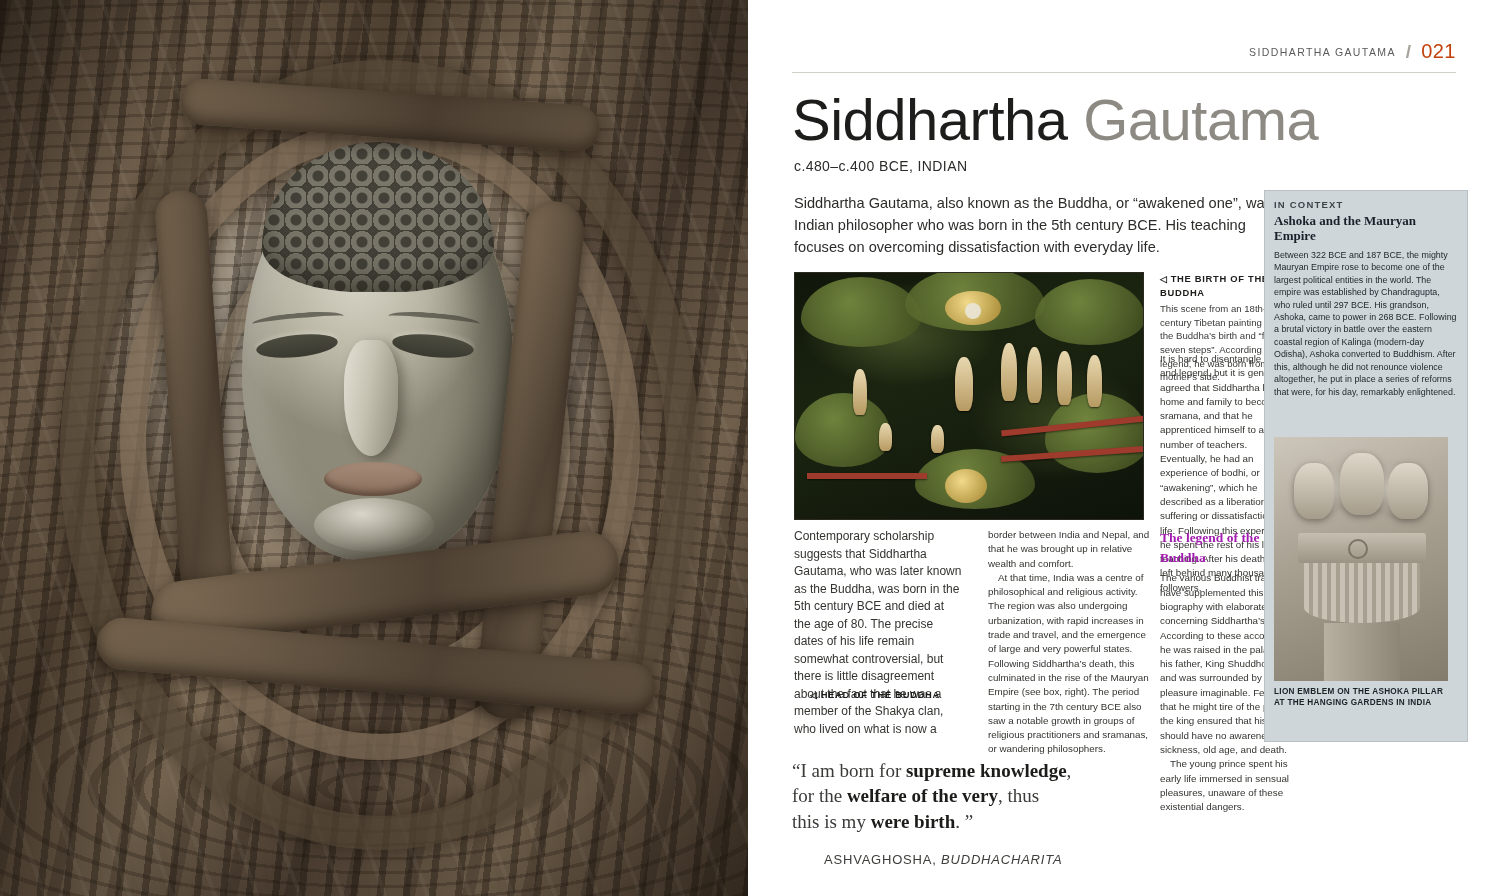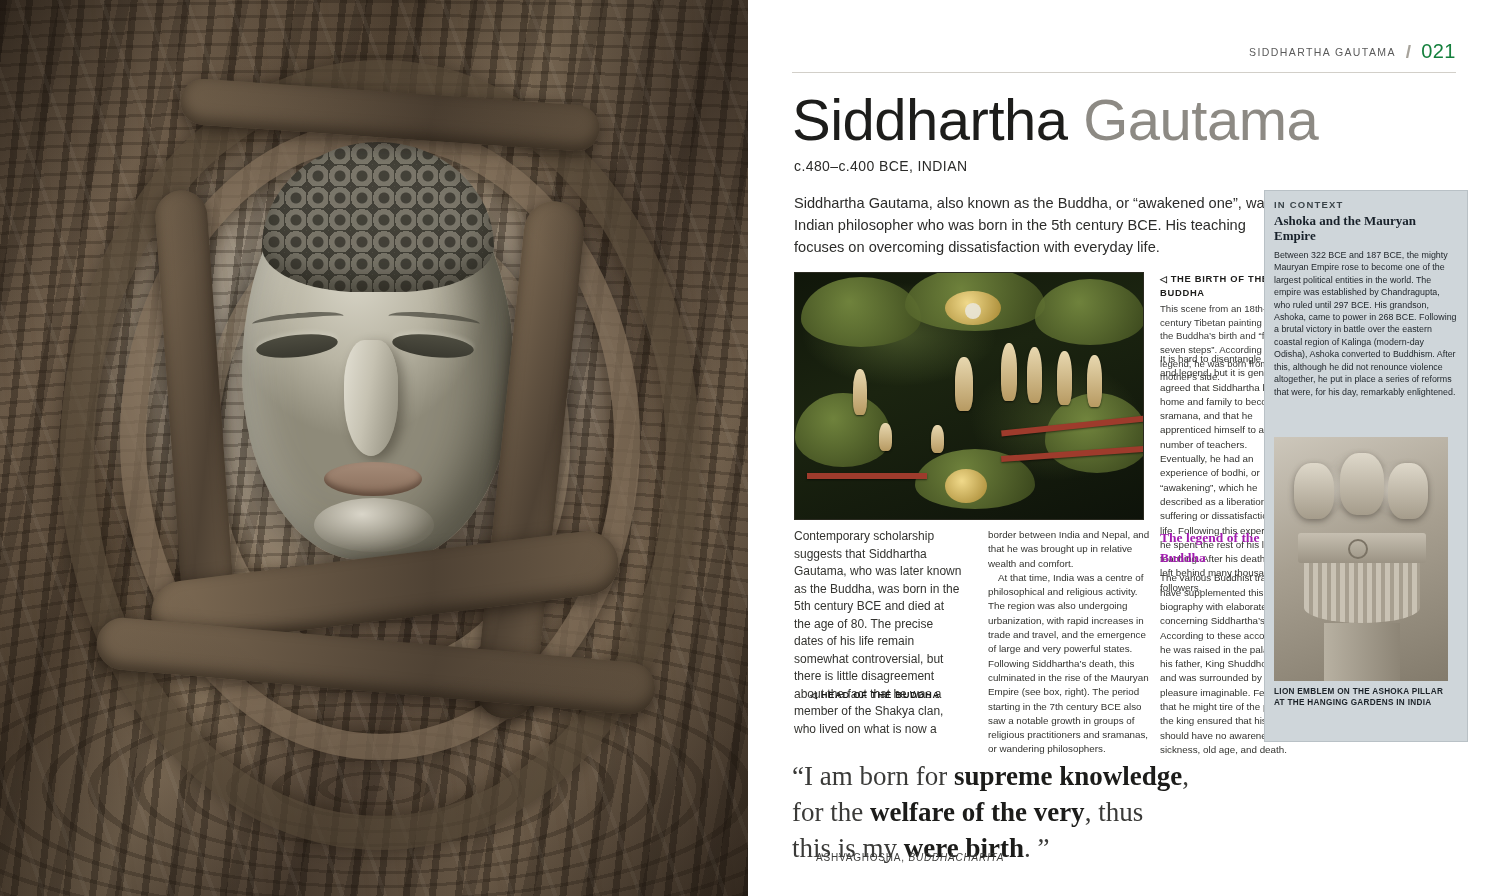"021" .rh-num { color: #15803d -> #c2410c }
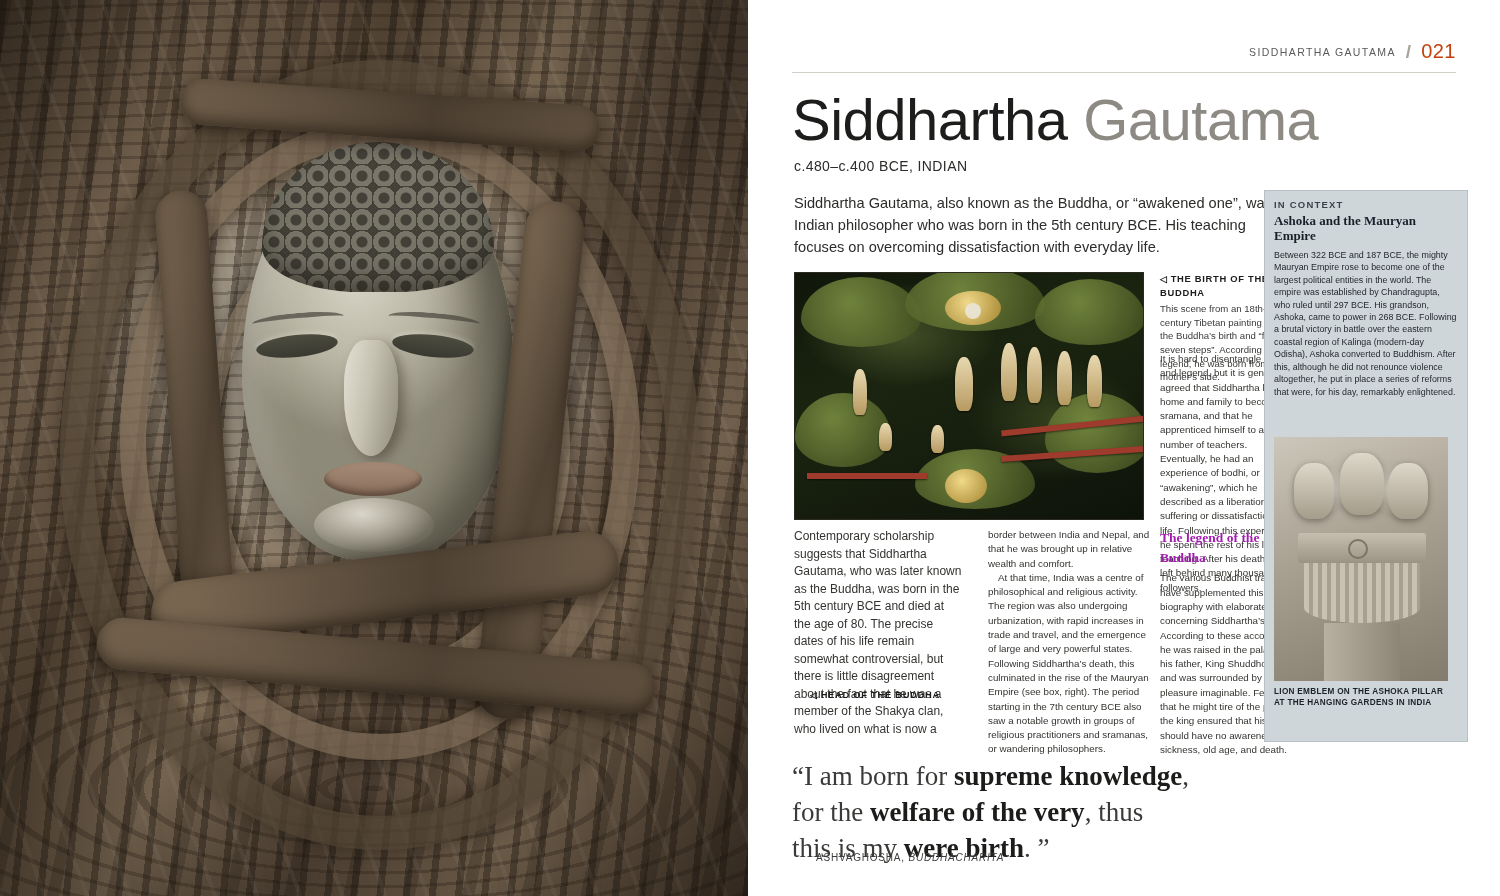"“I am born for supreme" .pullquote { font-size: 27px -> 19px }
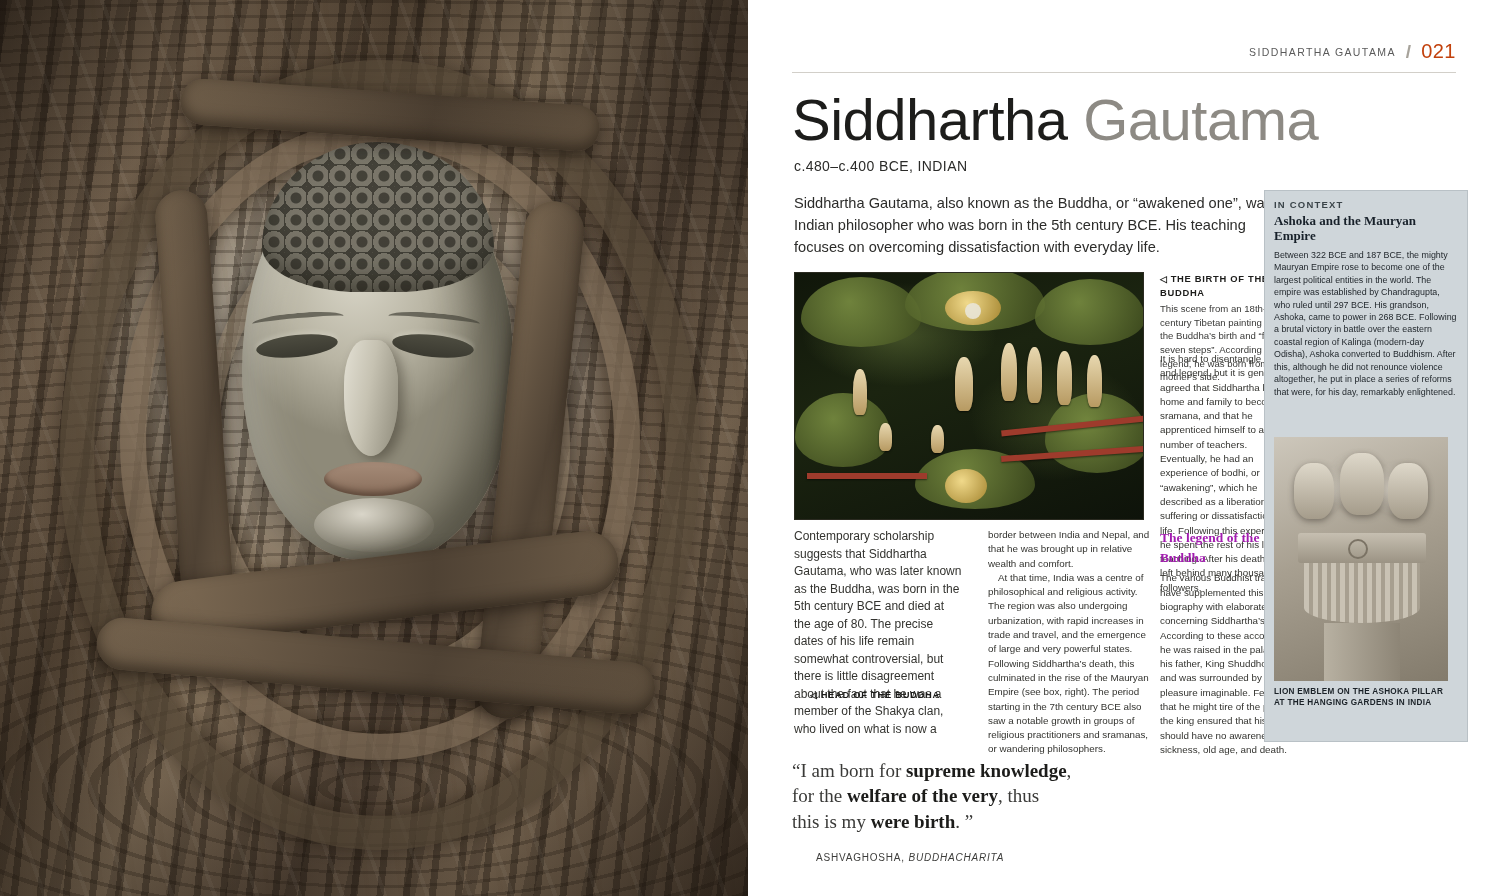"The young prince spent his" p { html: none -> <p>The young prince spent his early life immersed in sensual pleasures, unaware of these existential dangers.</p> }
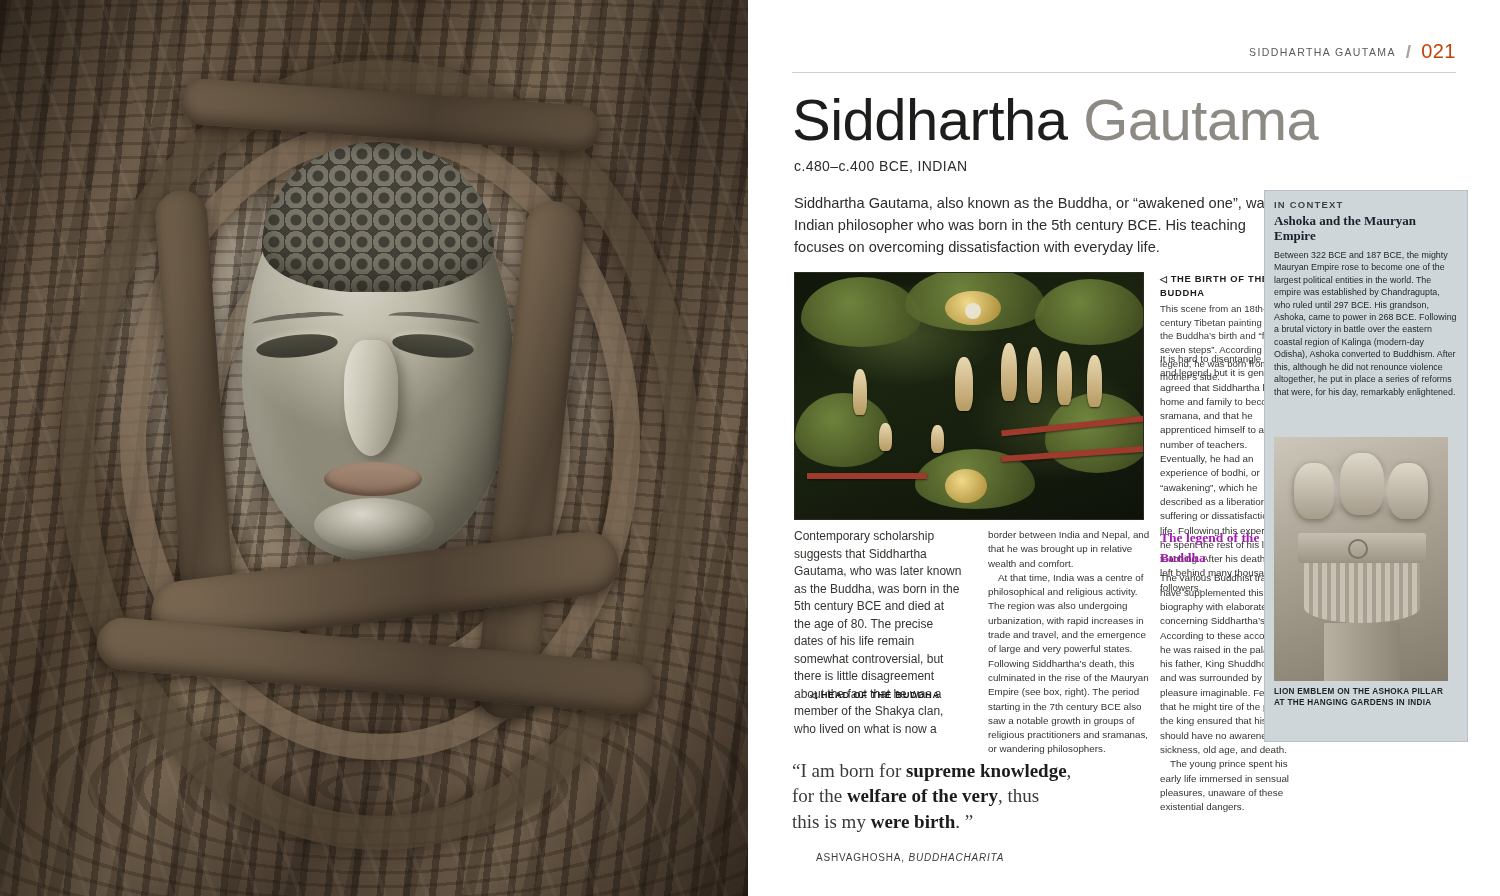"ASHVAGHOSHA, BUDDHACHARITA" .attribution { font-size: 10px -> 13px; left: 68px -> 76px }
